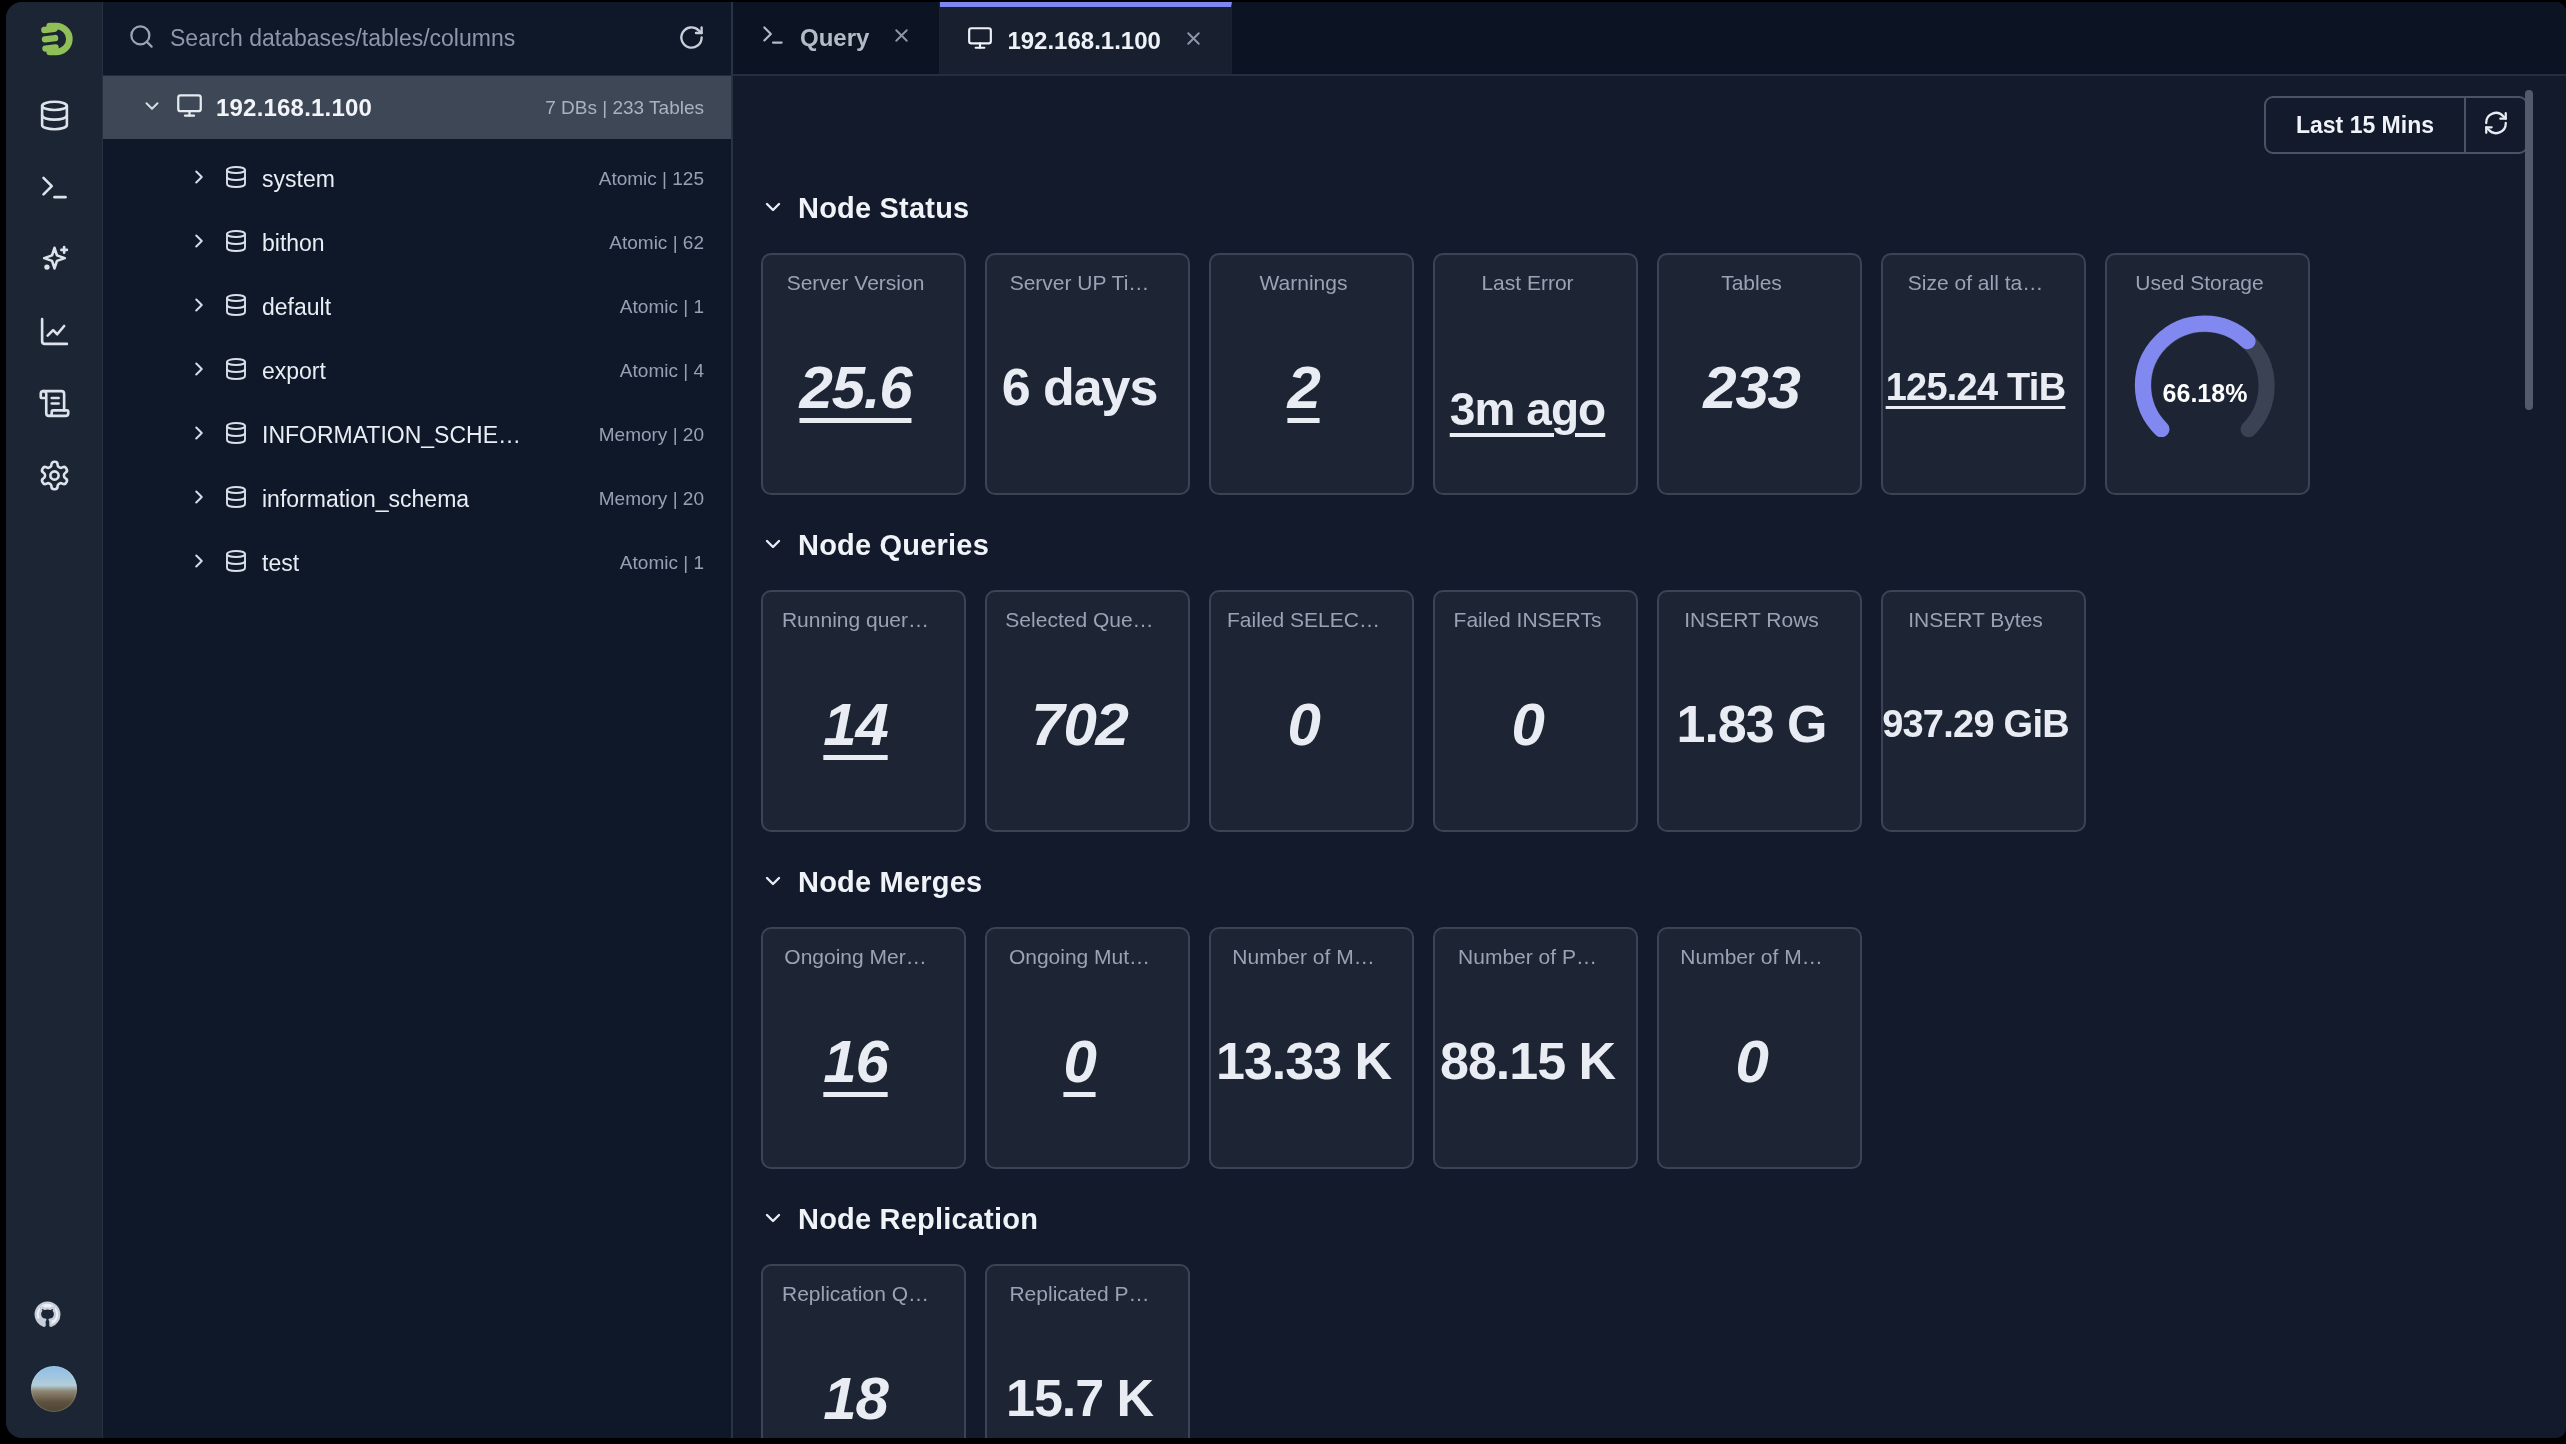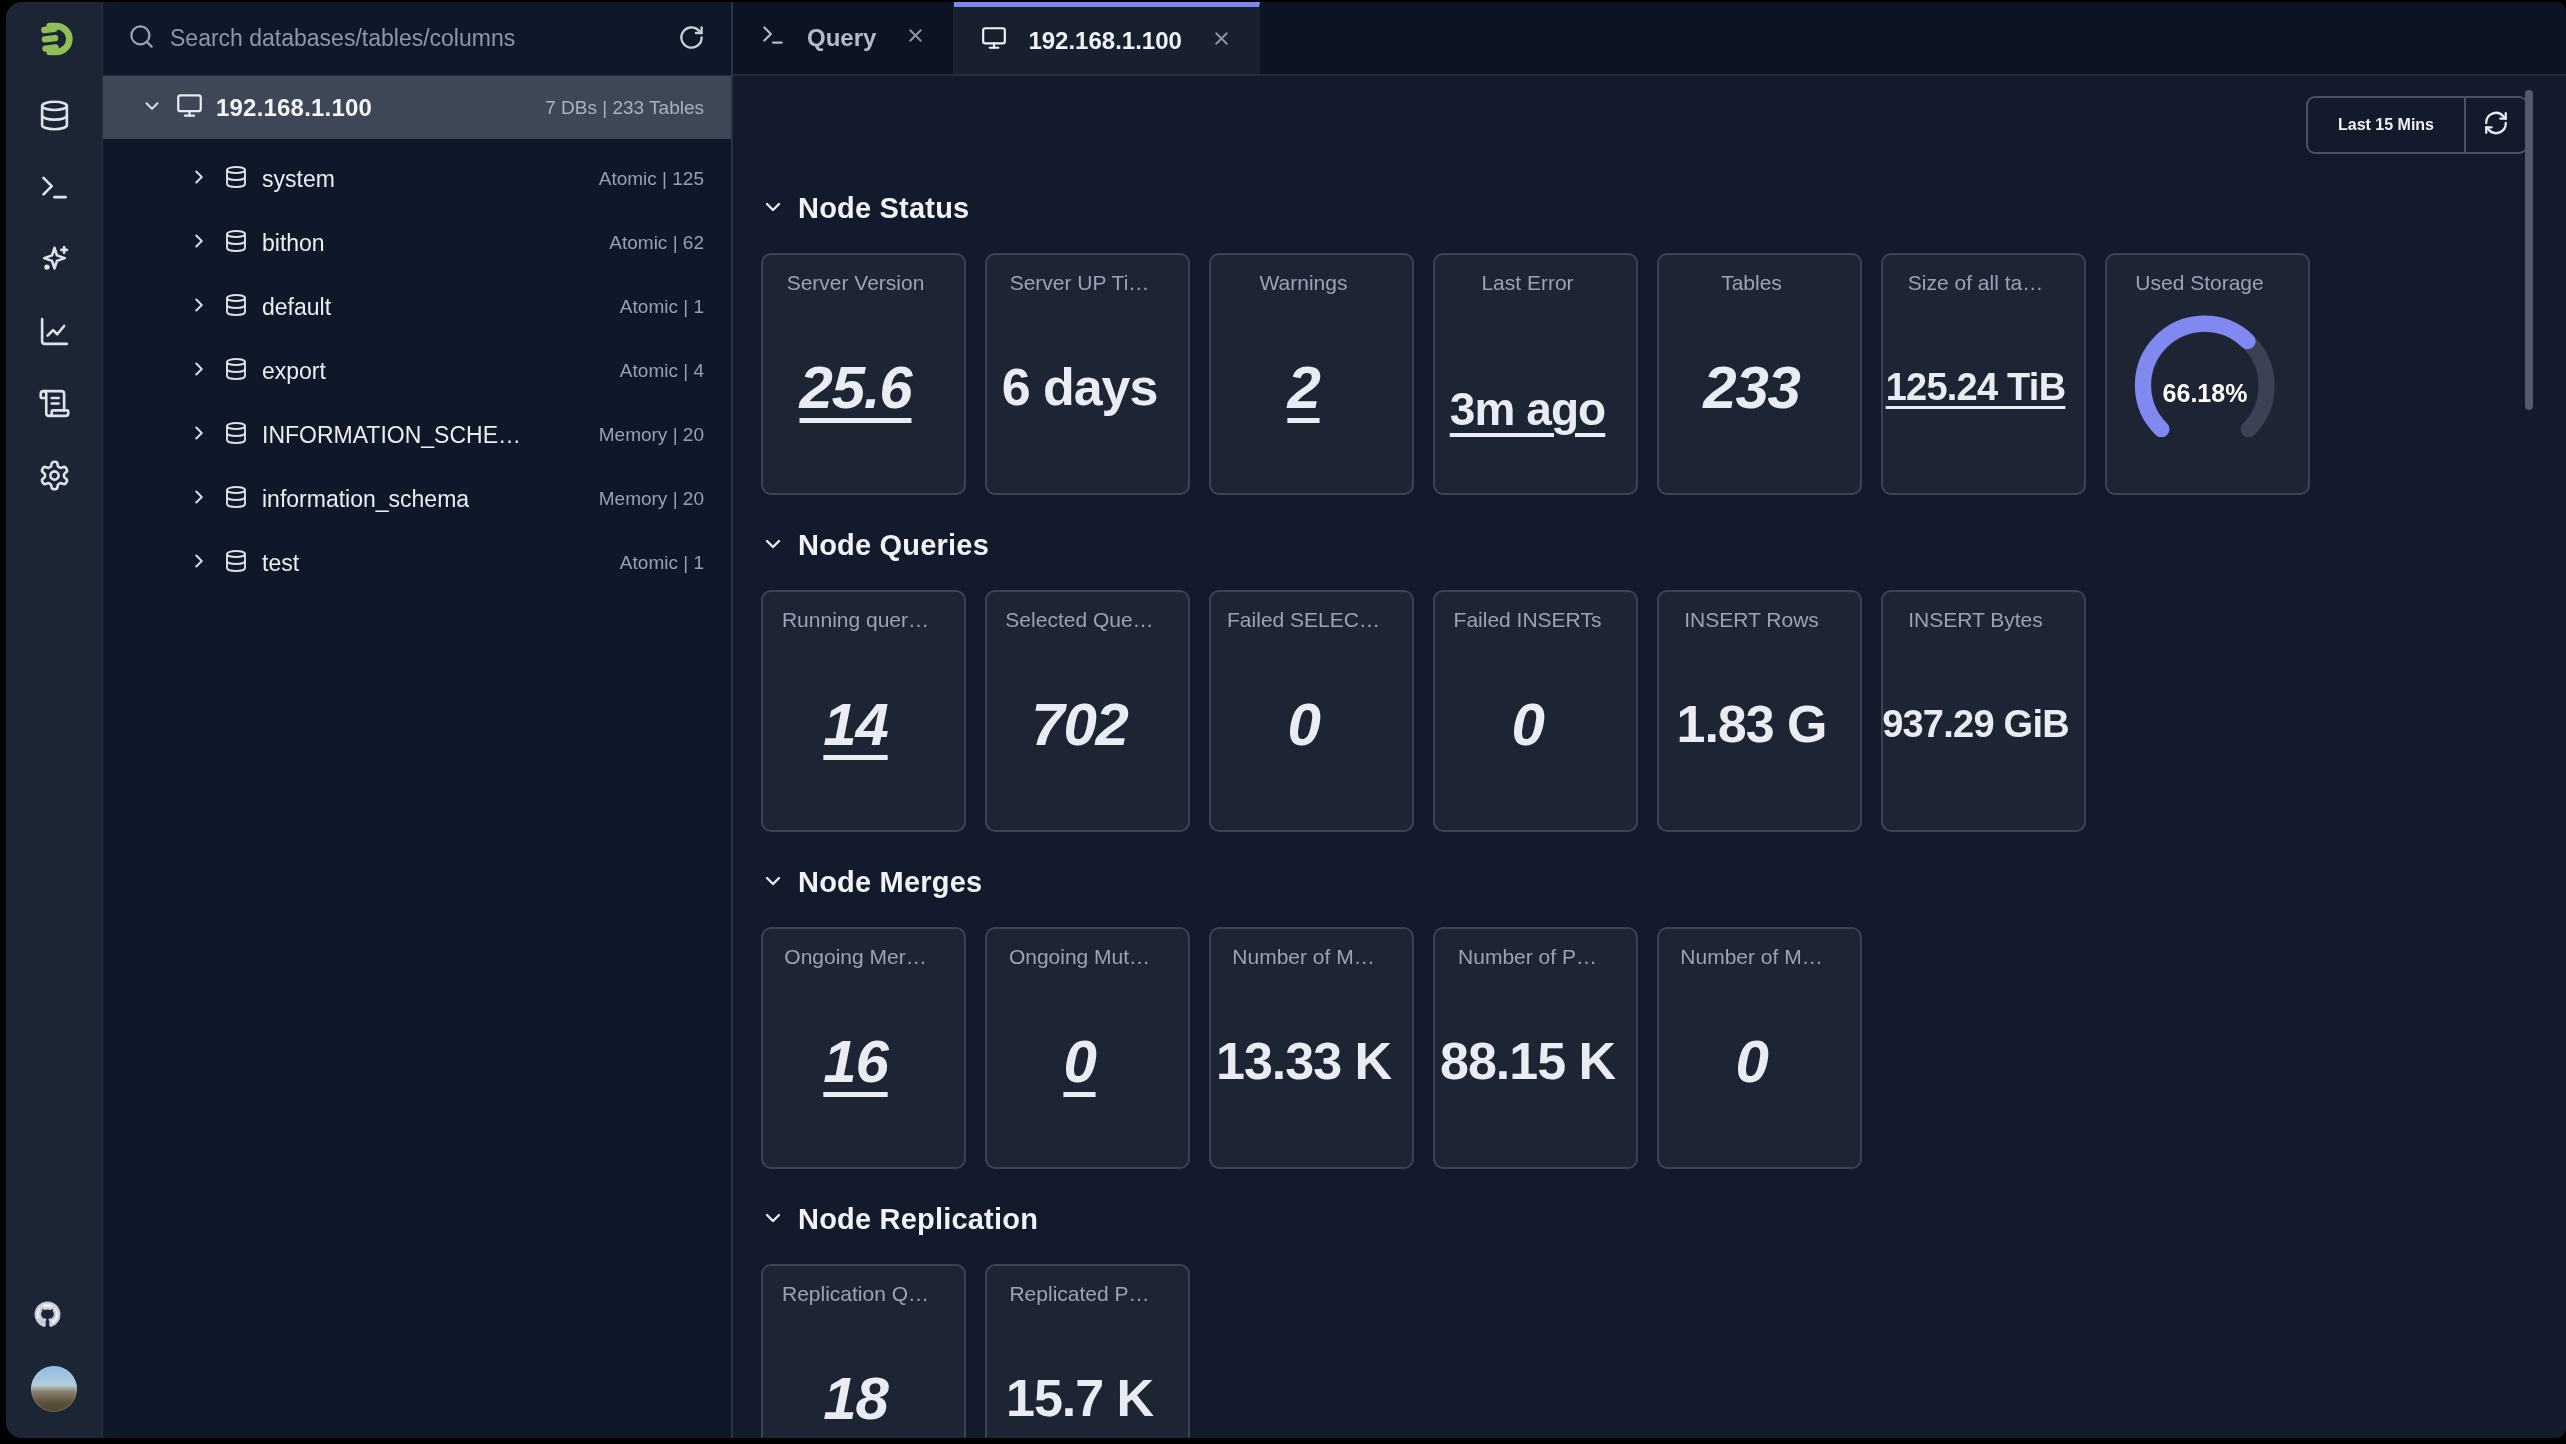"Query" .tab { gap: 21px -> 14px }
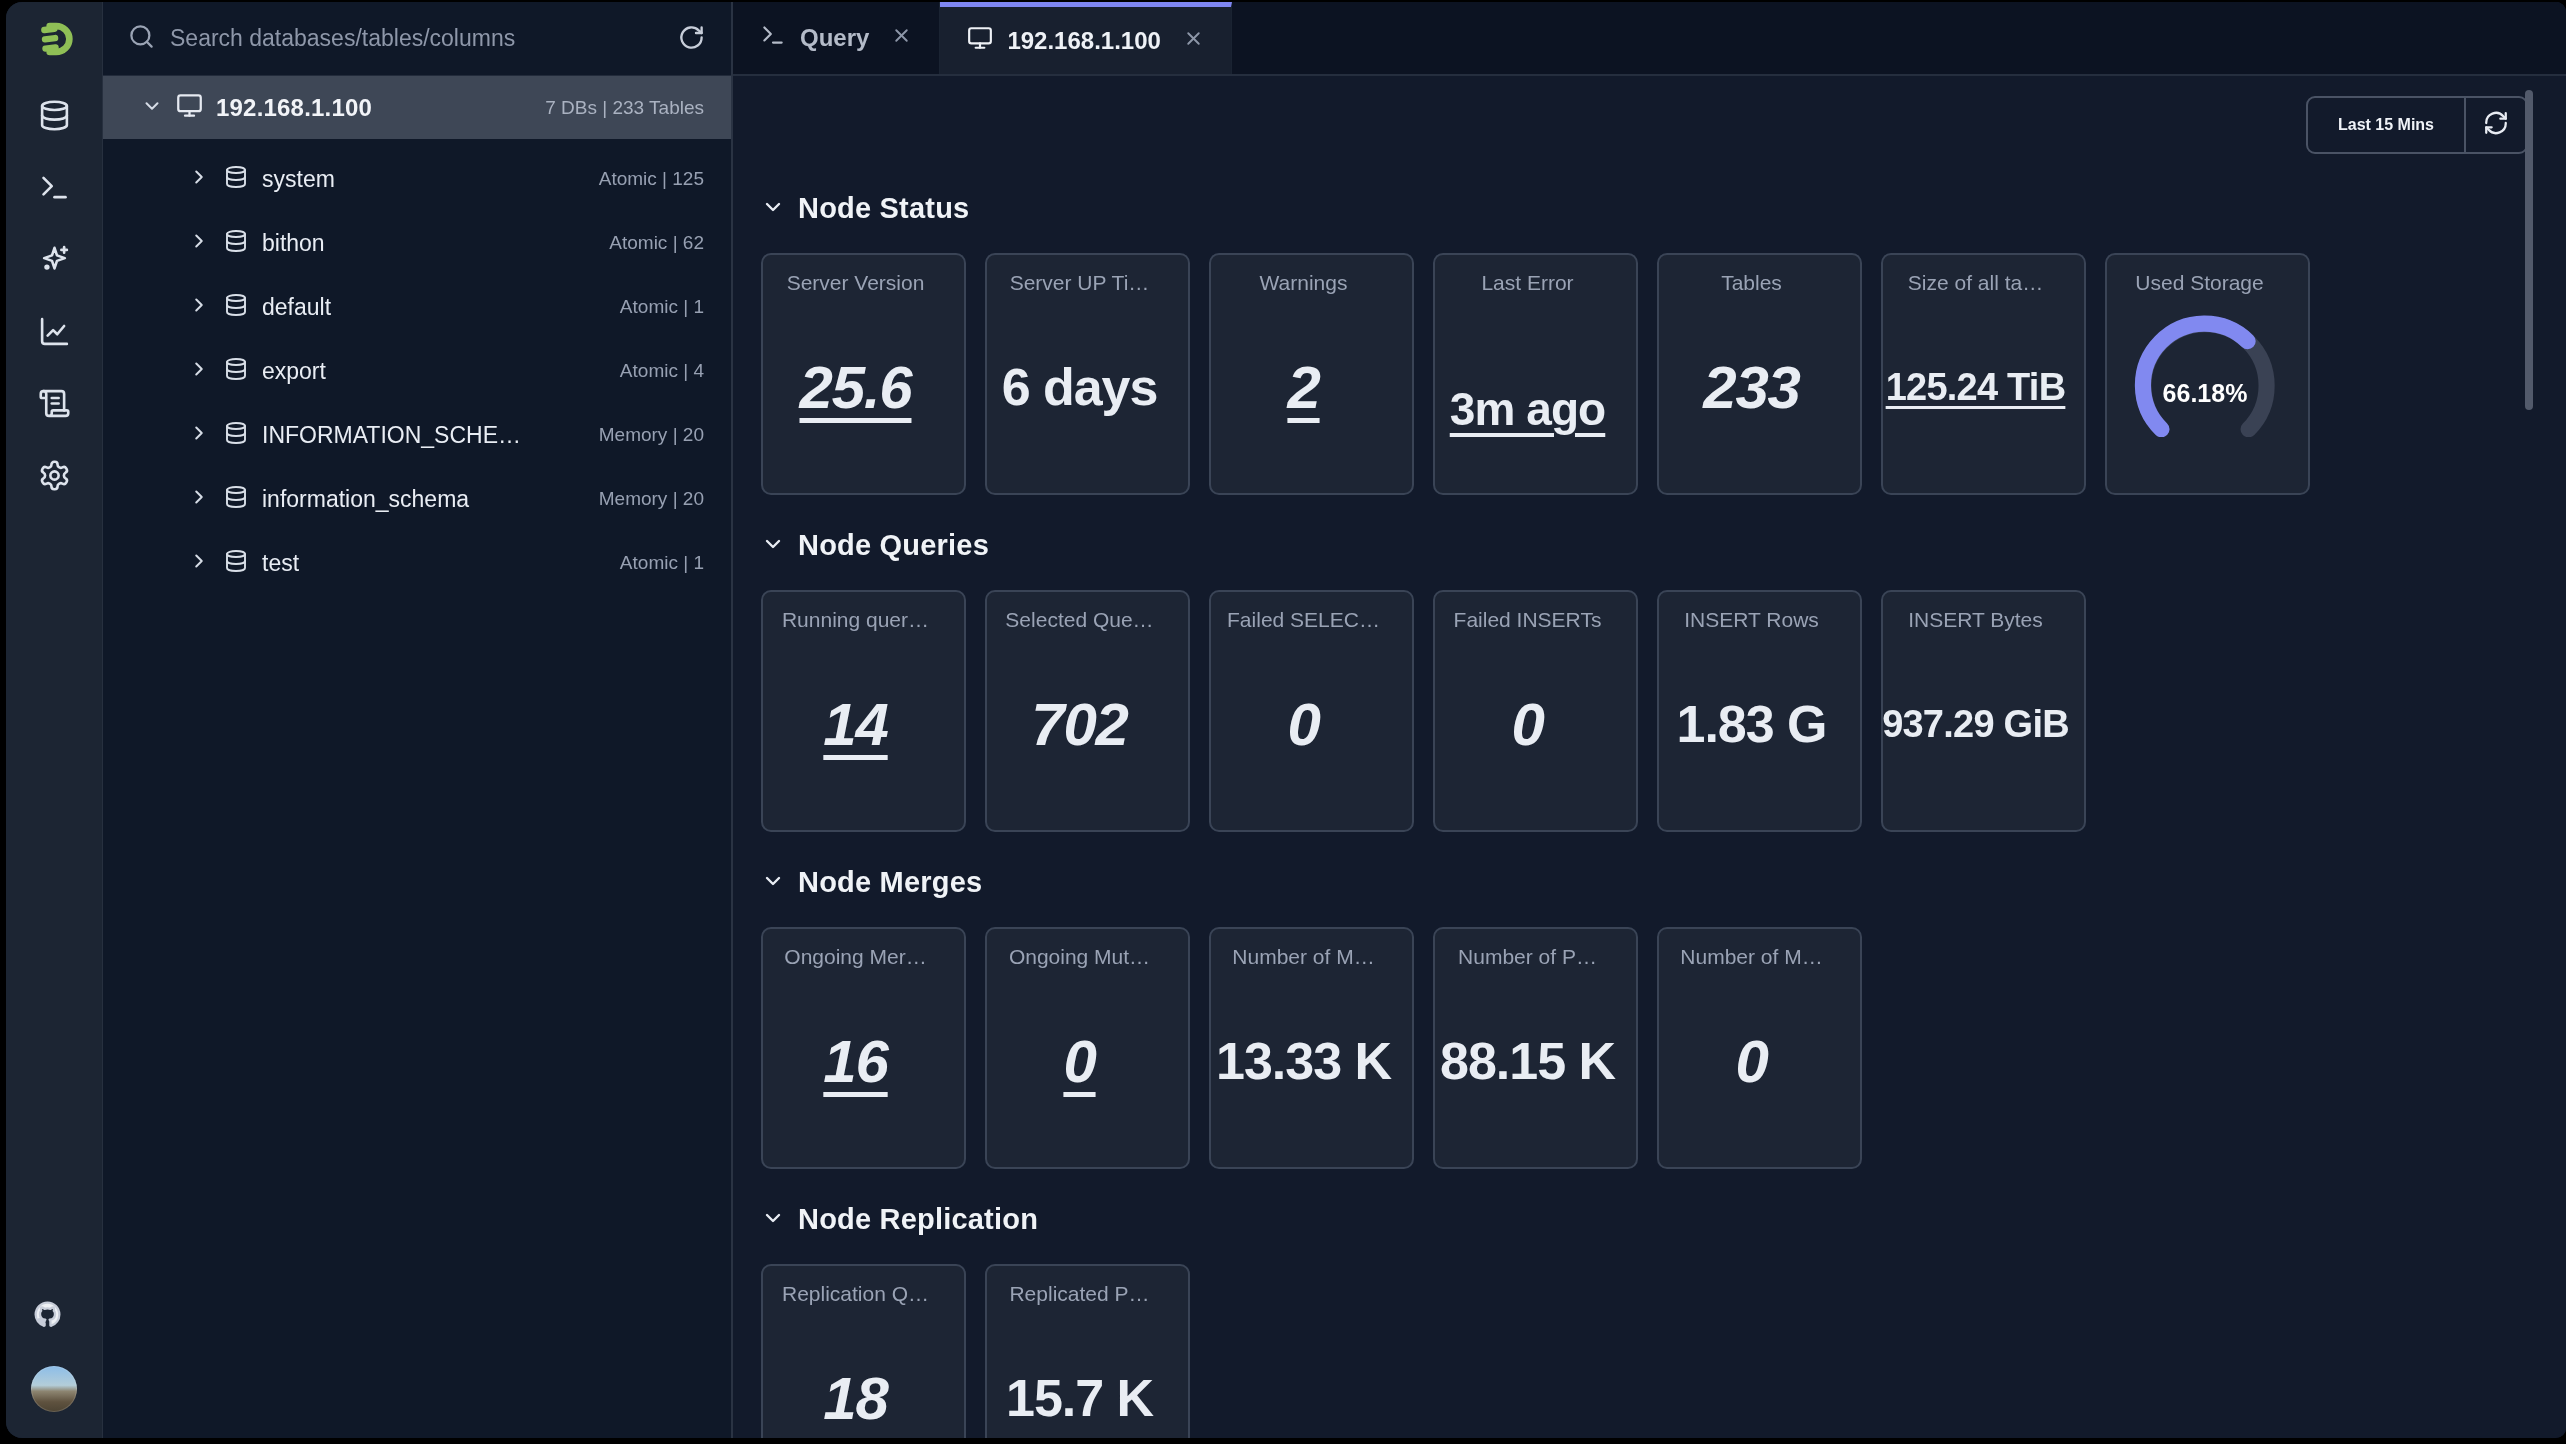"Last 15 Mins" .range-btn { font-size: 16px -> 23px }
